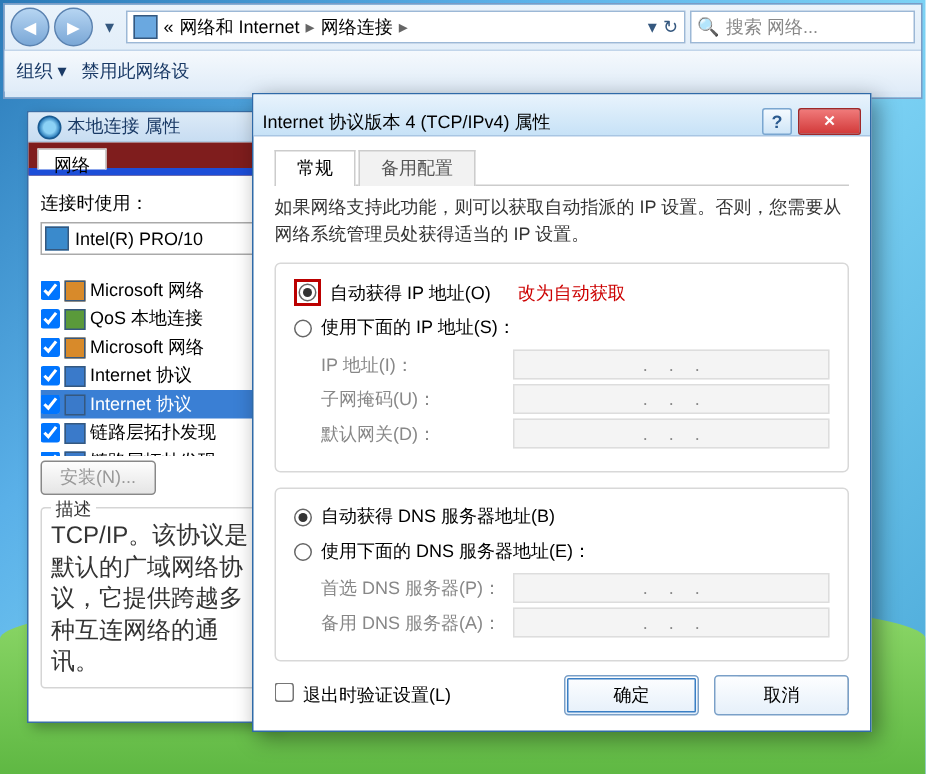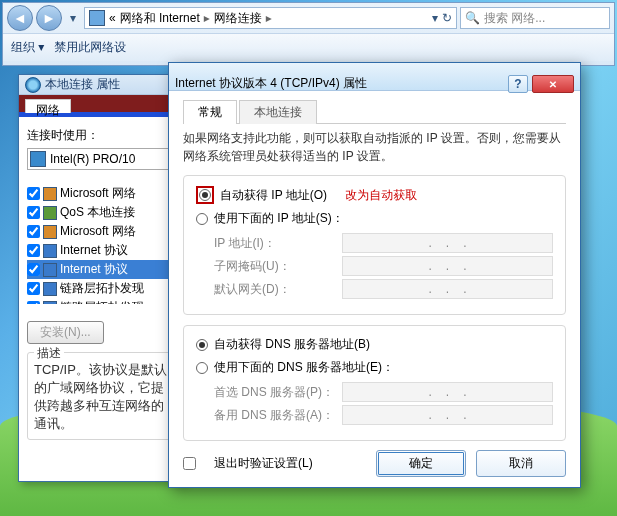"Internet 协议版本 4 (TCP/IPv4) 属性" .titlebar2 { align-items: flex-start -> flex-end; padding: 12px 6px -> 0 6px }
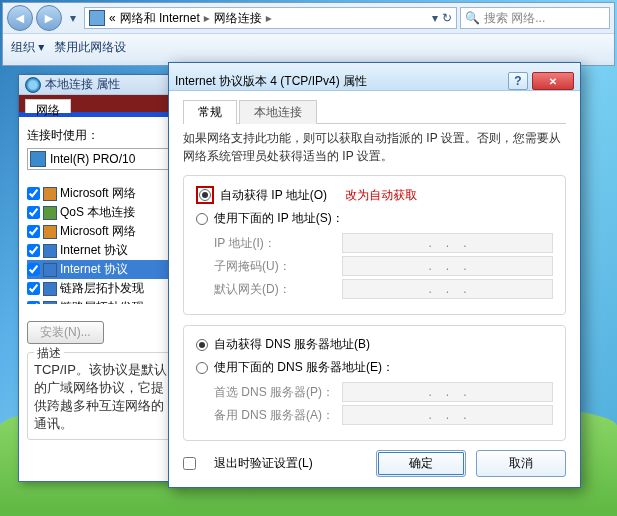"本地连接" div.tab2 { text: 本地连接 -> 备用配置 }
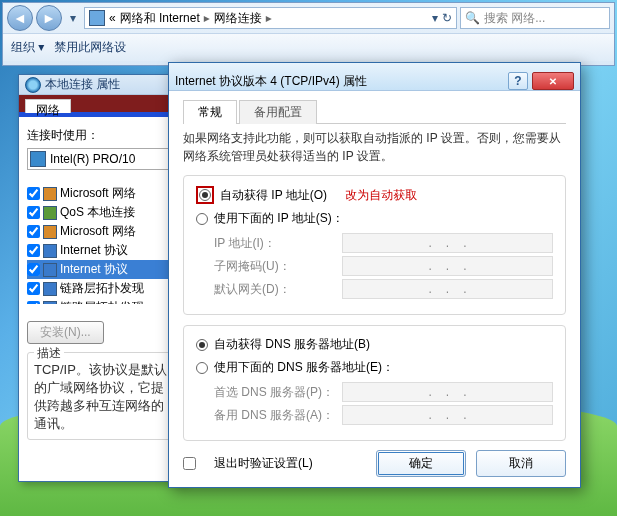"安装(N)..." .btnrow { margin-top: 17px -> 3px }
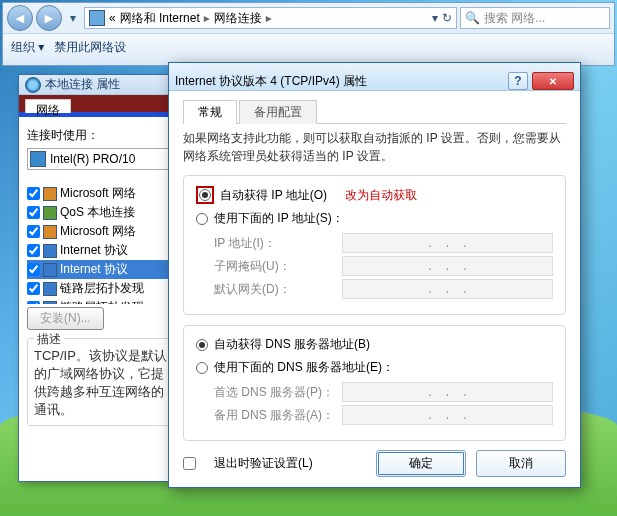"TCP/IP。该协议是默认的广域网络协议，它提供跨越多种互连网络的通讯。" .desc { font-size: 13px -> 16px }
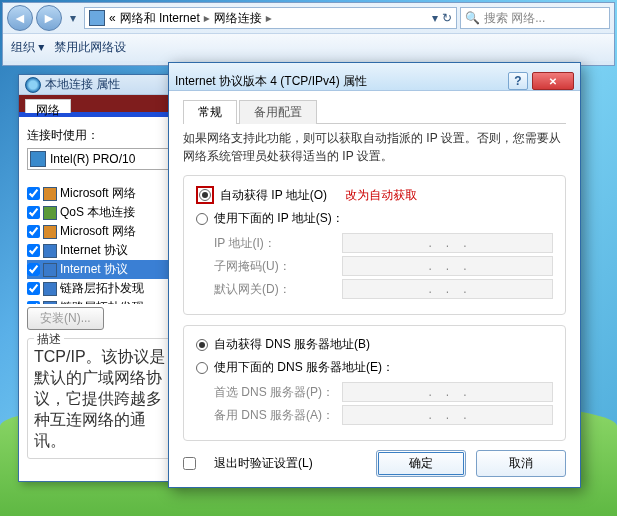"退出时验证设置(L)" .chkrow { align-items: center -> none; gap: 18px -> 6px }
